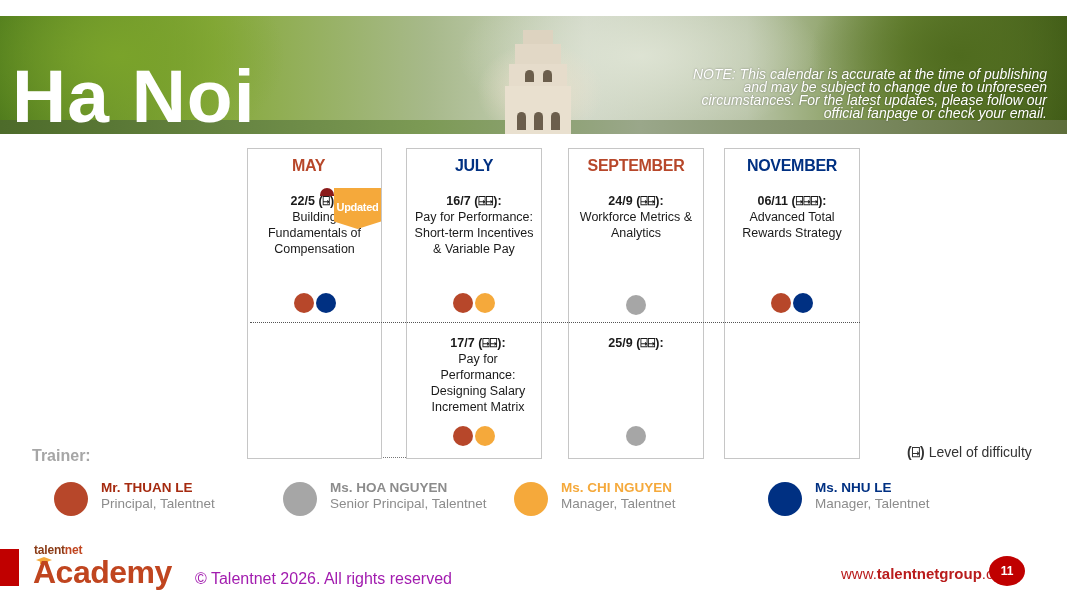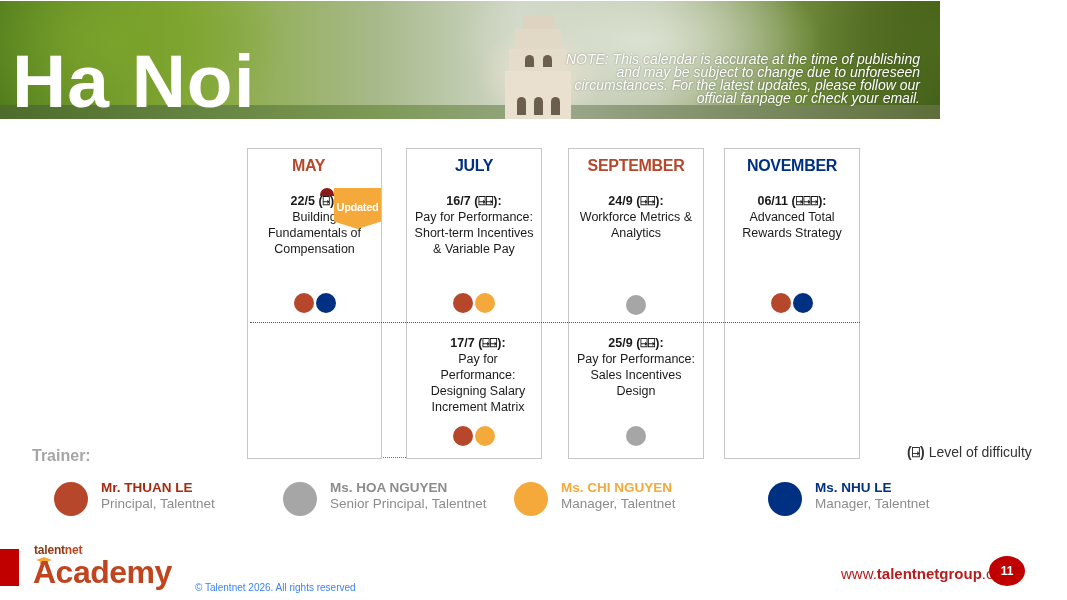"Ha Noi" .banner { top: 1px -> 16px; width: 940px -> 1067px }
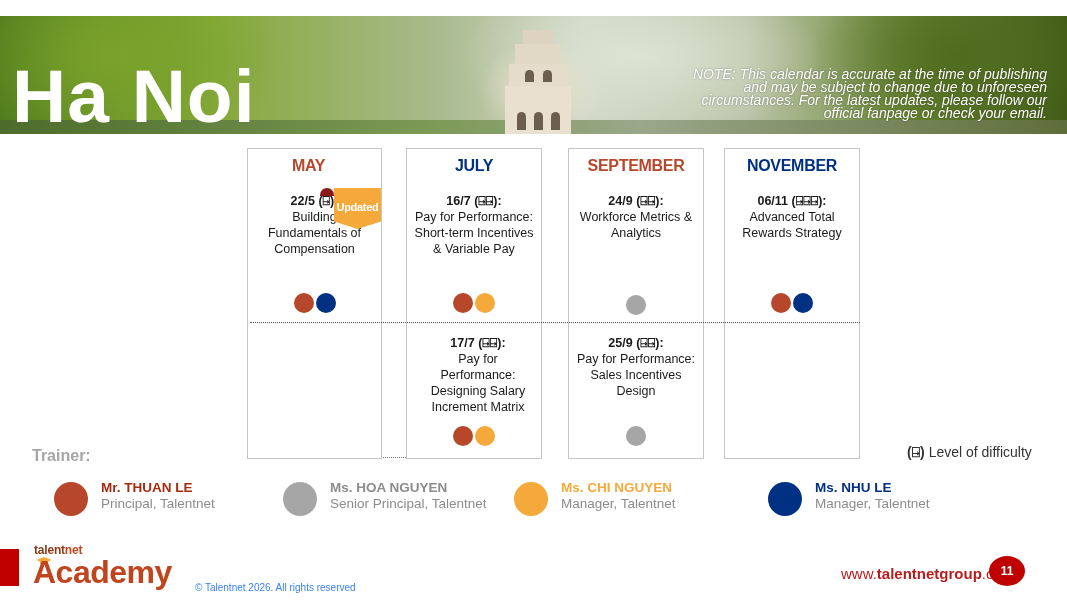"Pay for Performance: Sales Incentives" span { html: <span>Pay for Performance: Sales Incentives Design</span> -> none }
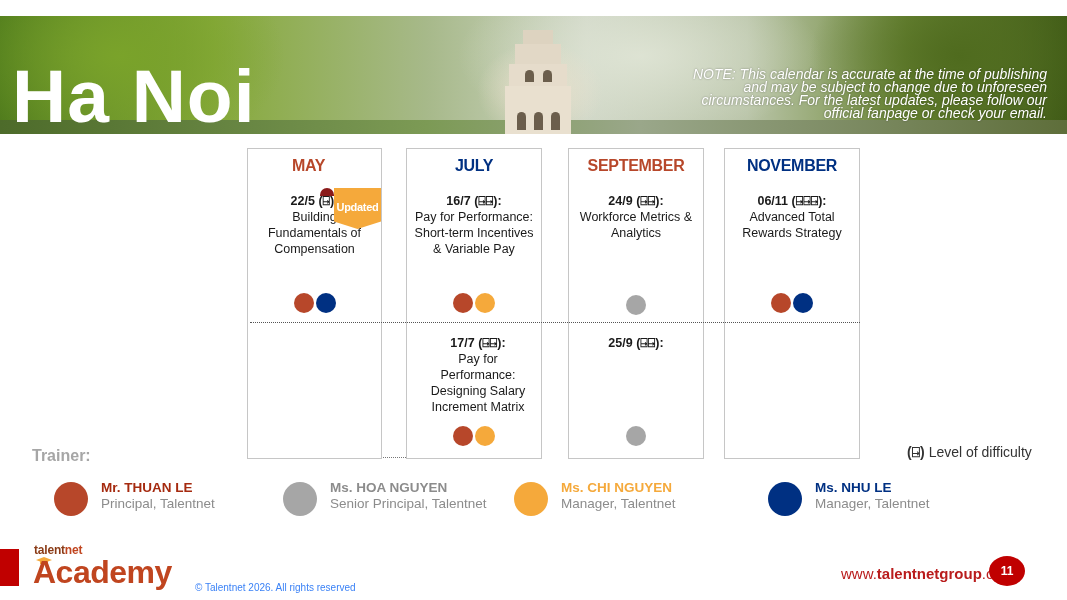"© Talentnet 2026. All rights" .copyright { color: #3b82f6 -> #a21caf; font-size: 10px -> 16px; margin-top: 12px -> none }
